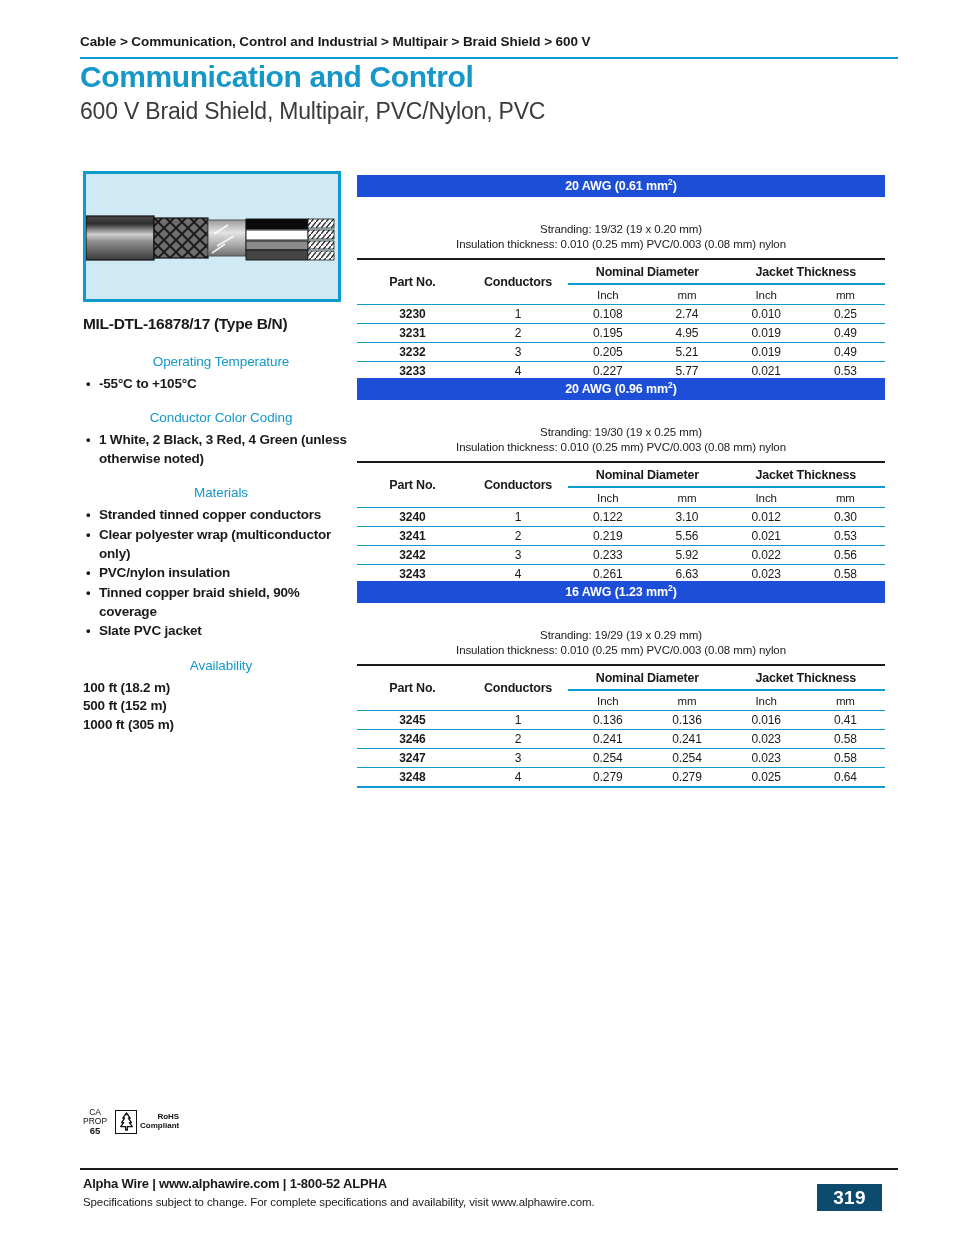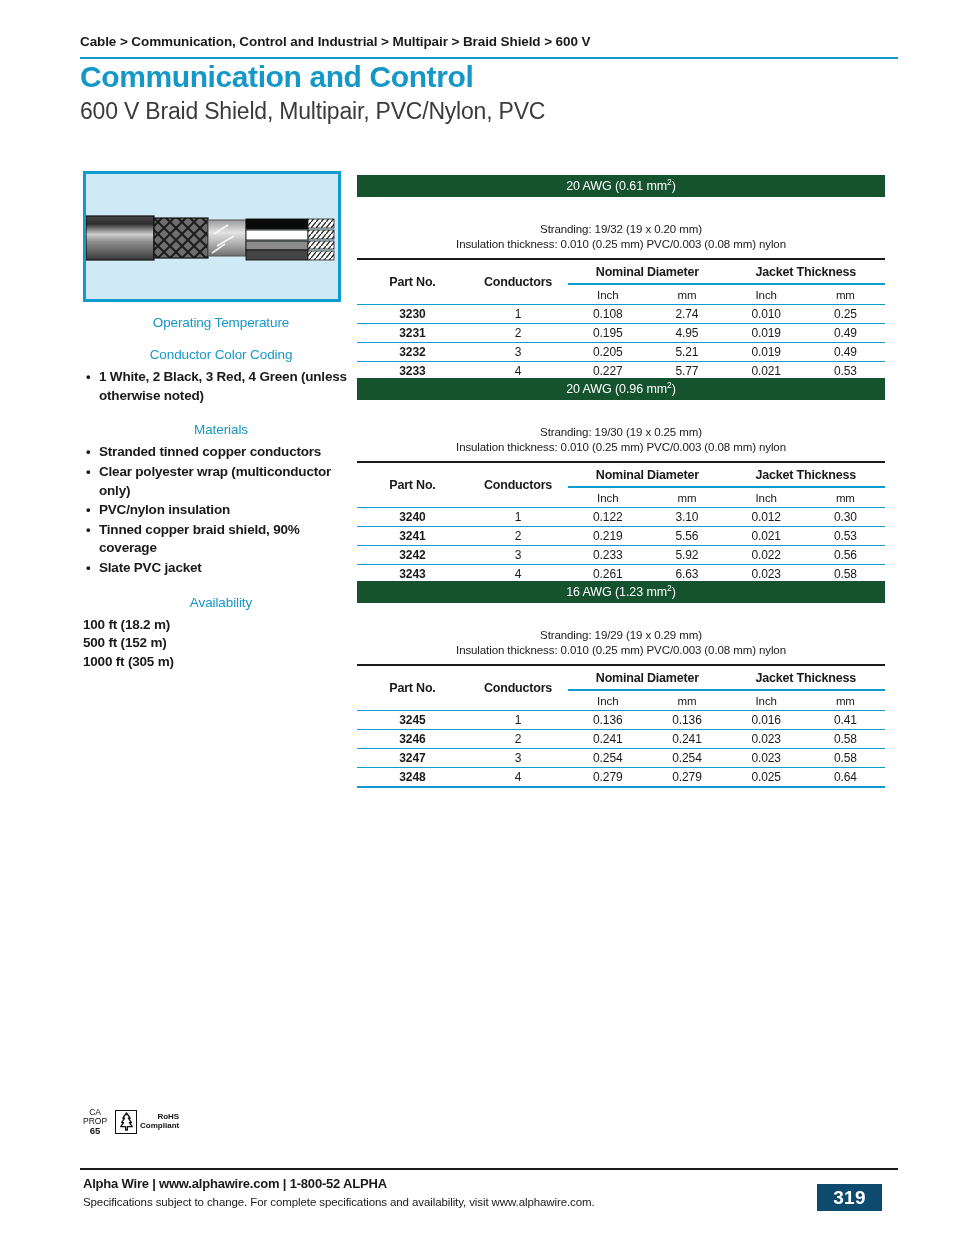"20 AWG (0.61 mm2)" .tbl-title { background: #14532d -> #1d4ed8; font-weight: normal -> bold }
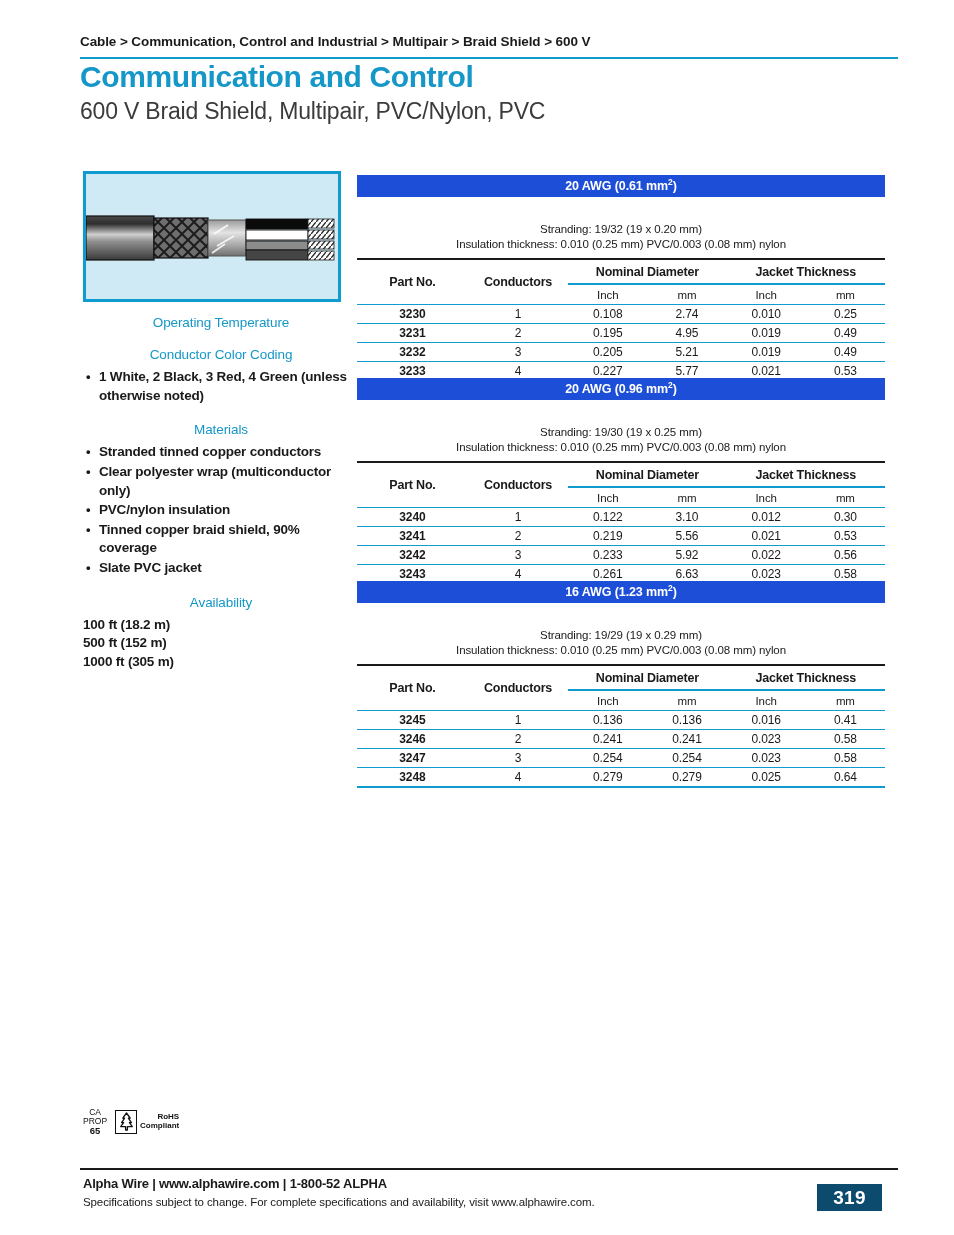"MIL-DTL-16878/17 (Type B/N)" div.mil-std { html: none -> <div>MIL-DTL-16878/17 (Type B/N)</div> }
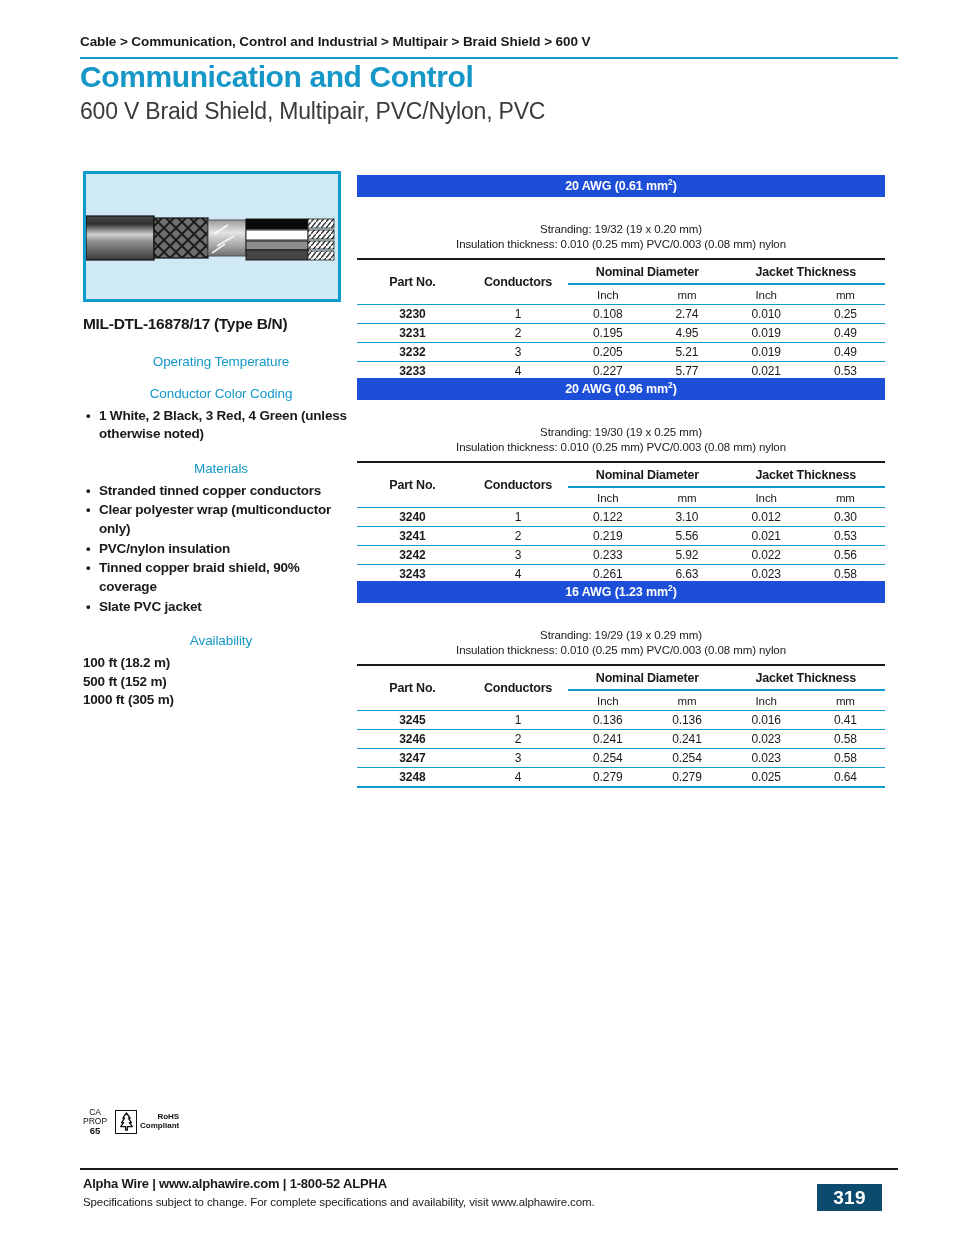"-55°C to +105°C" ul.bullets { html: none -> <ul> <li>-55°C to +105°C</li> </ul> }
